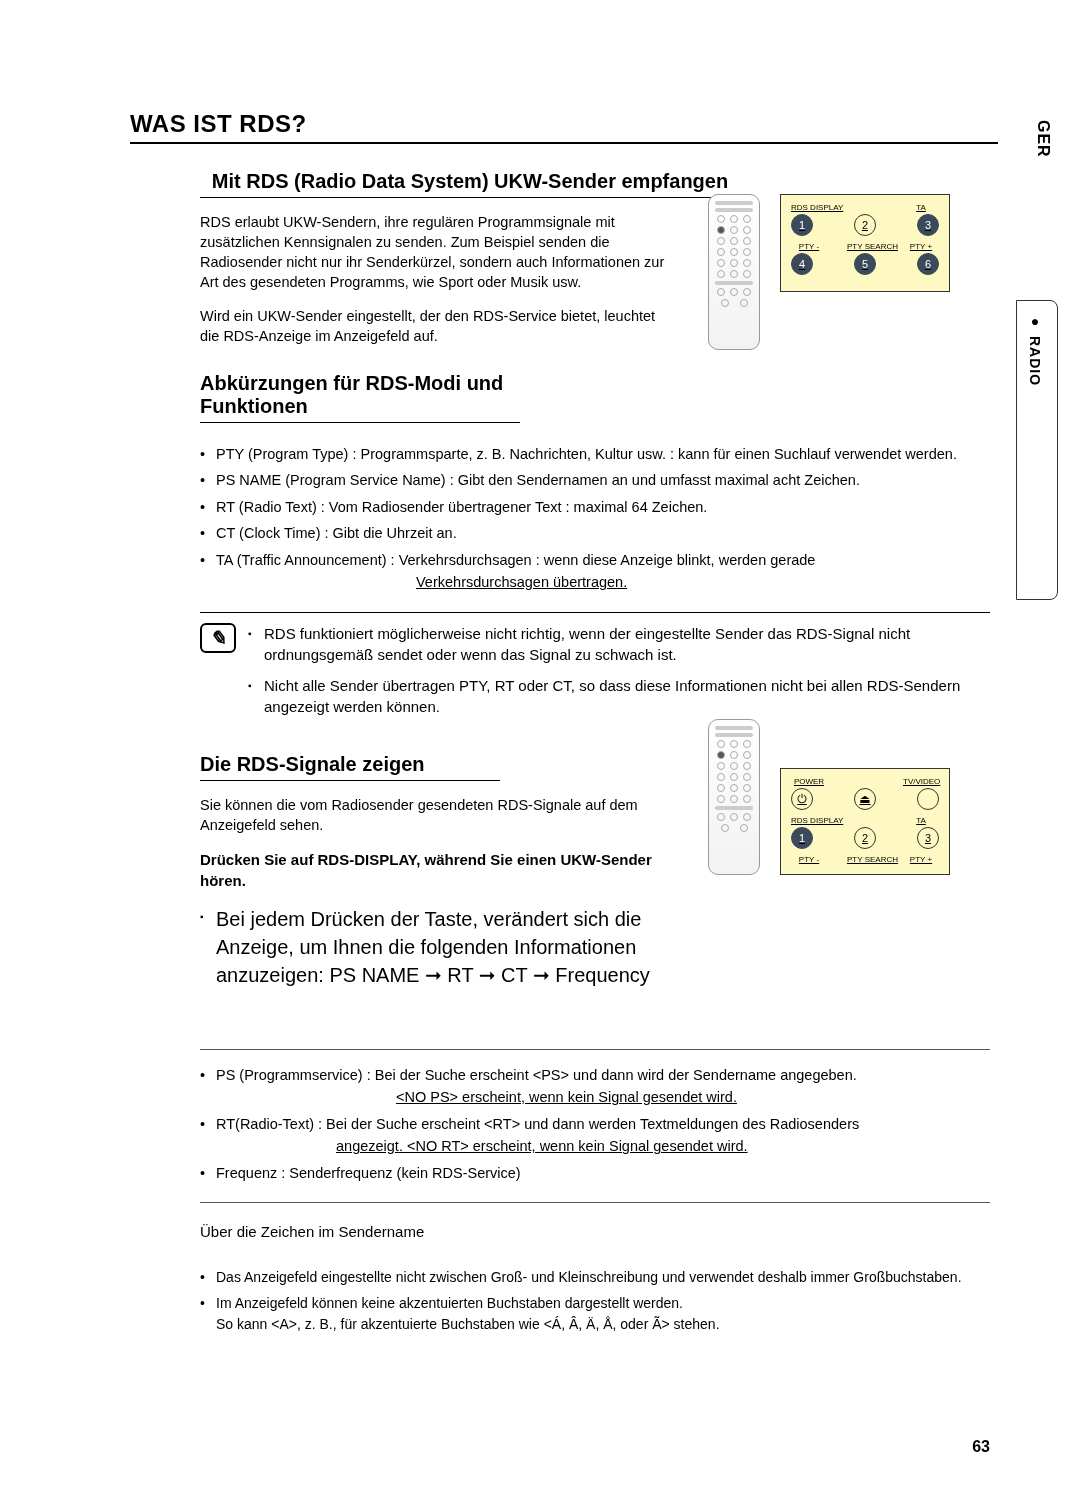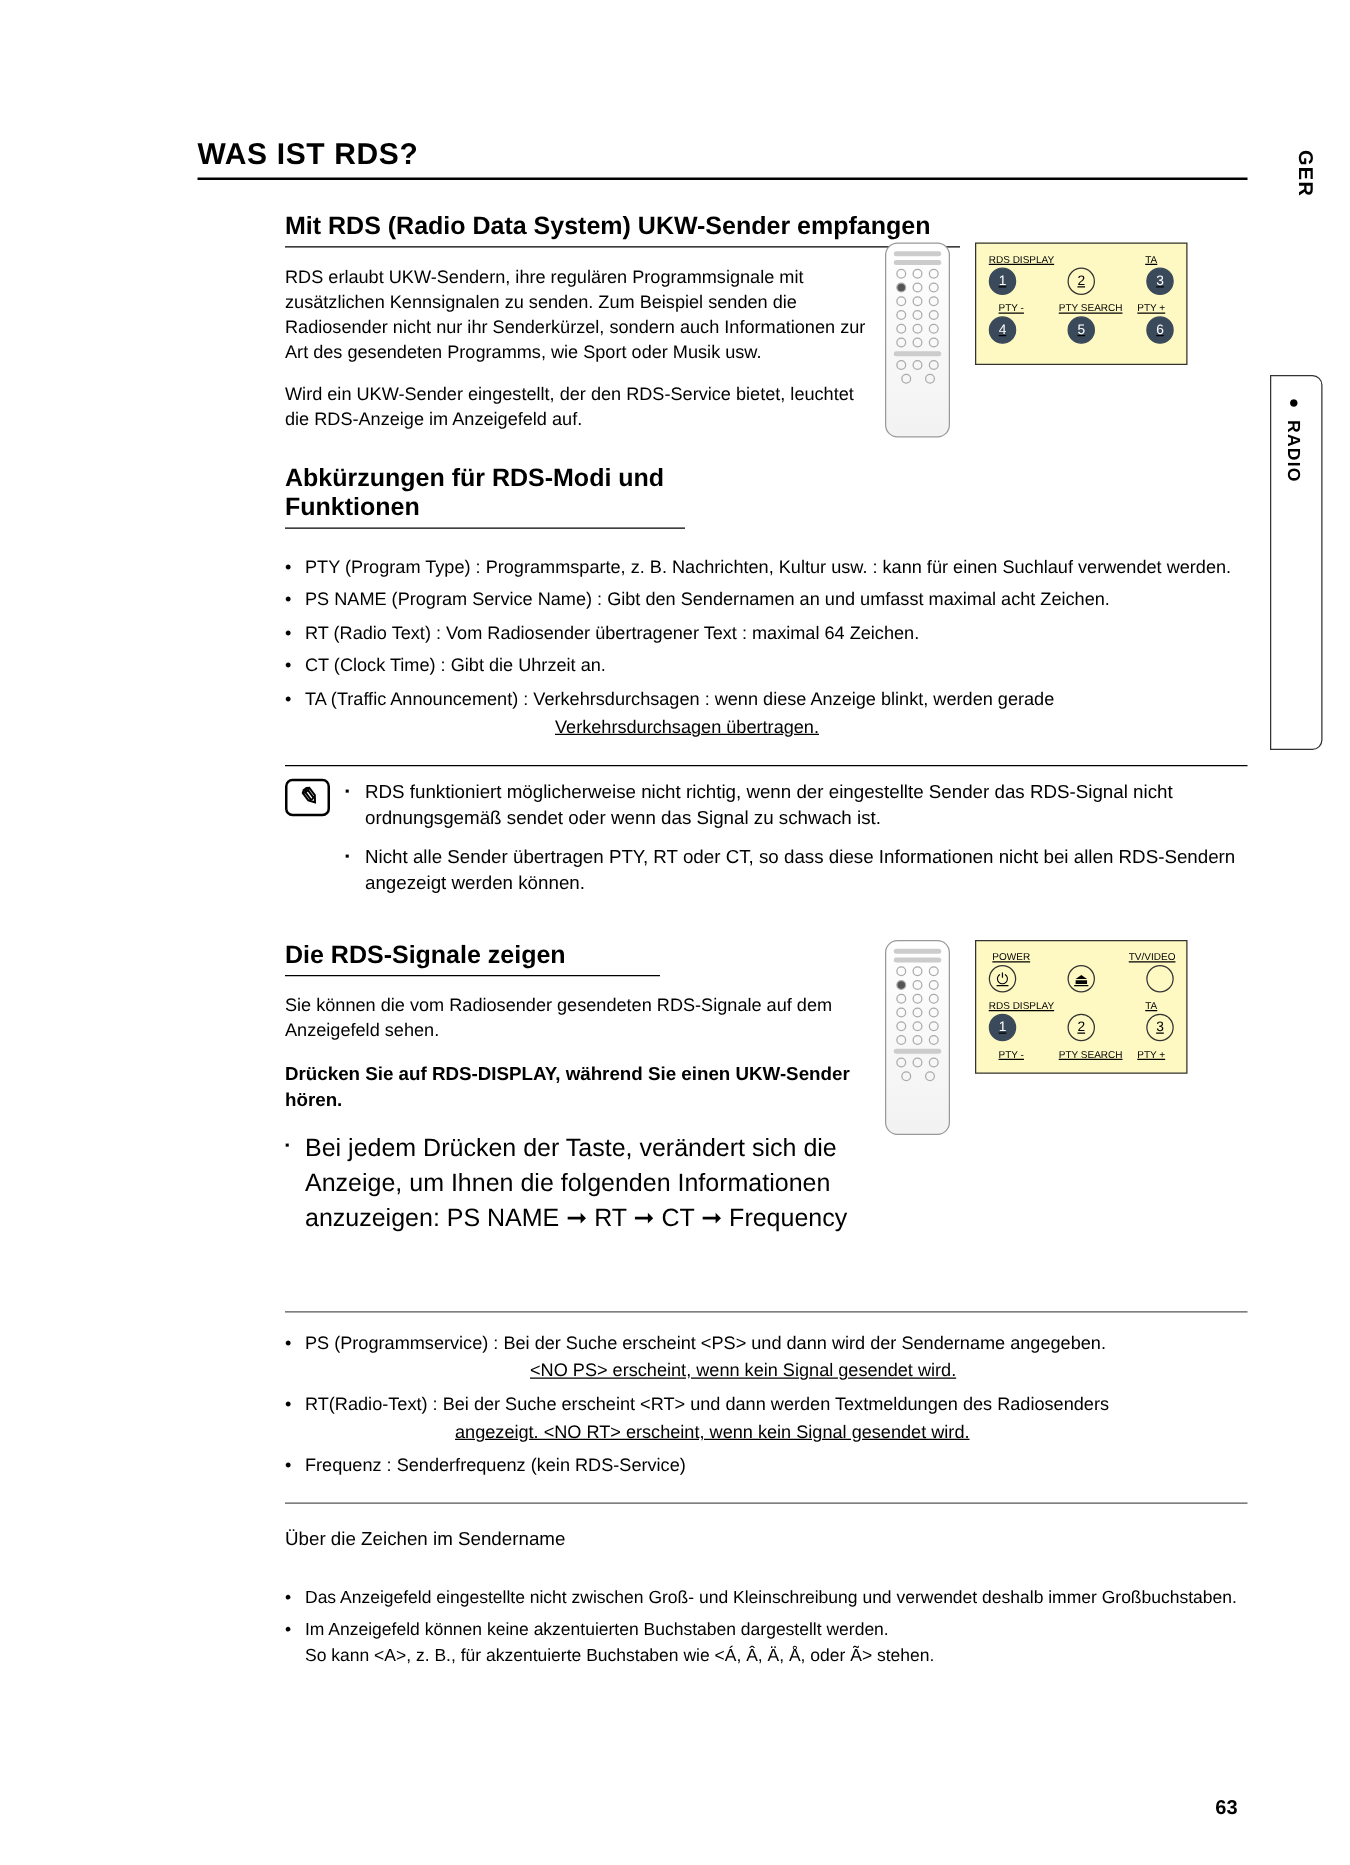"WAS IST RDS?" .page { margin-left: 28px -> none }
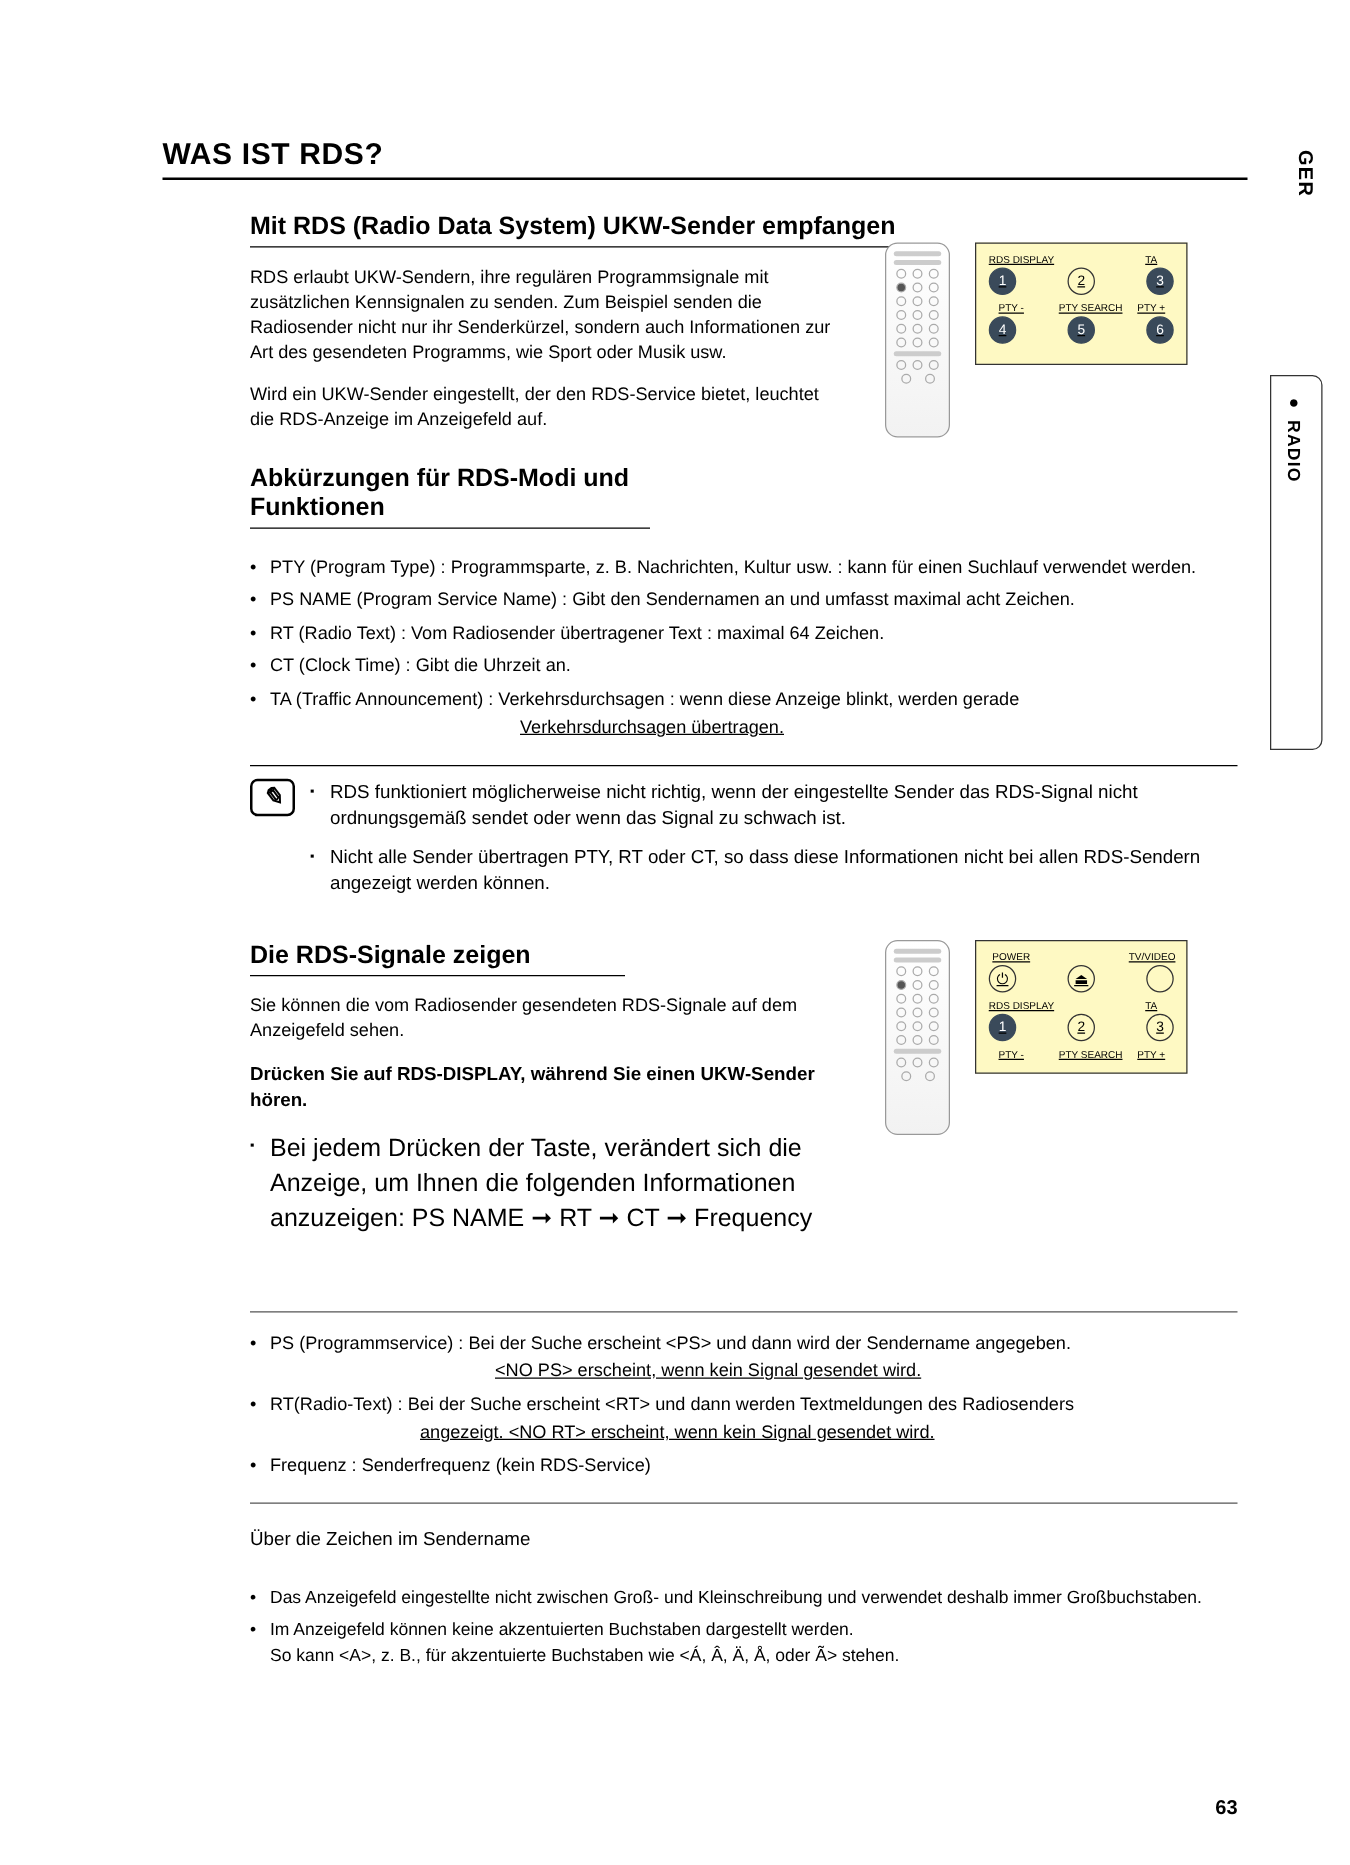"Mit RDS (Radio Data System)" h2.sub-title.wide { text-align: none -> center }
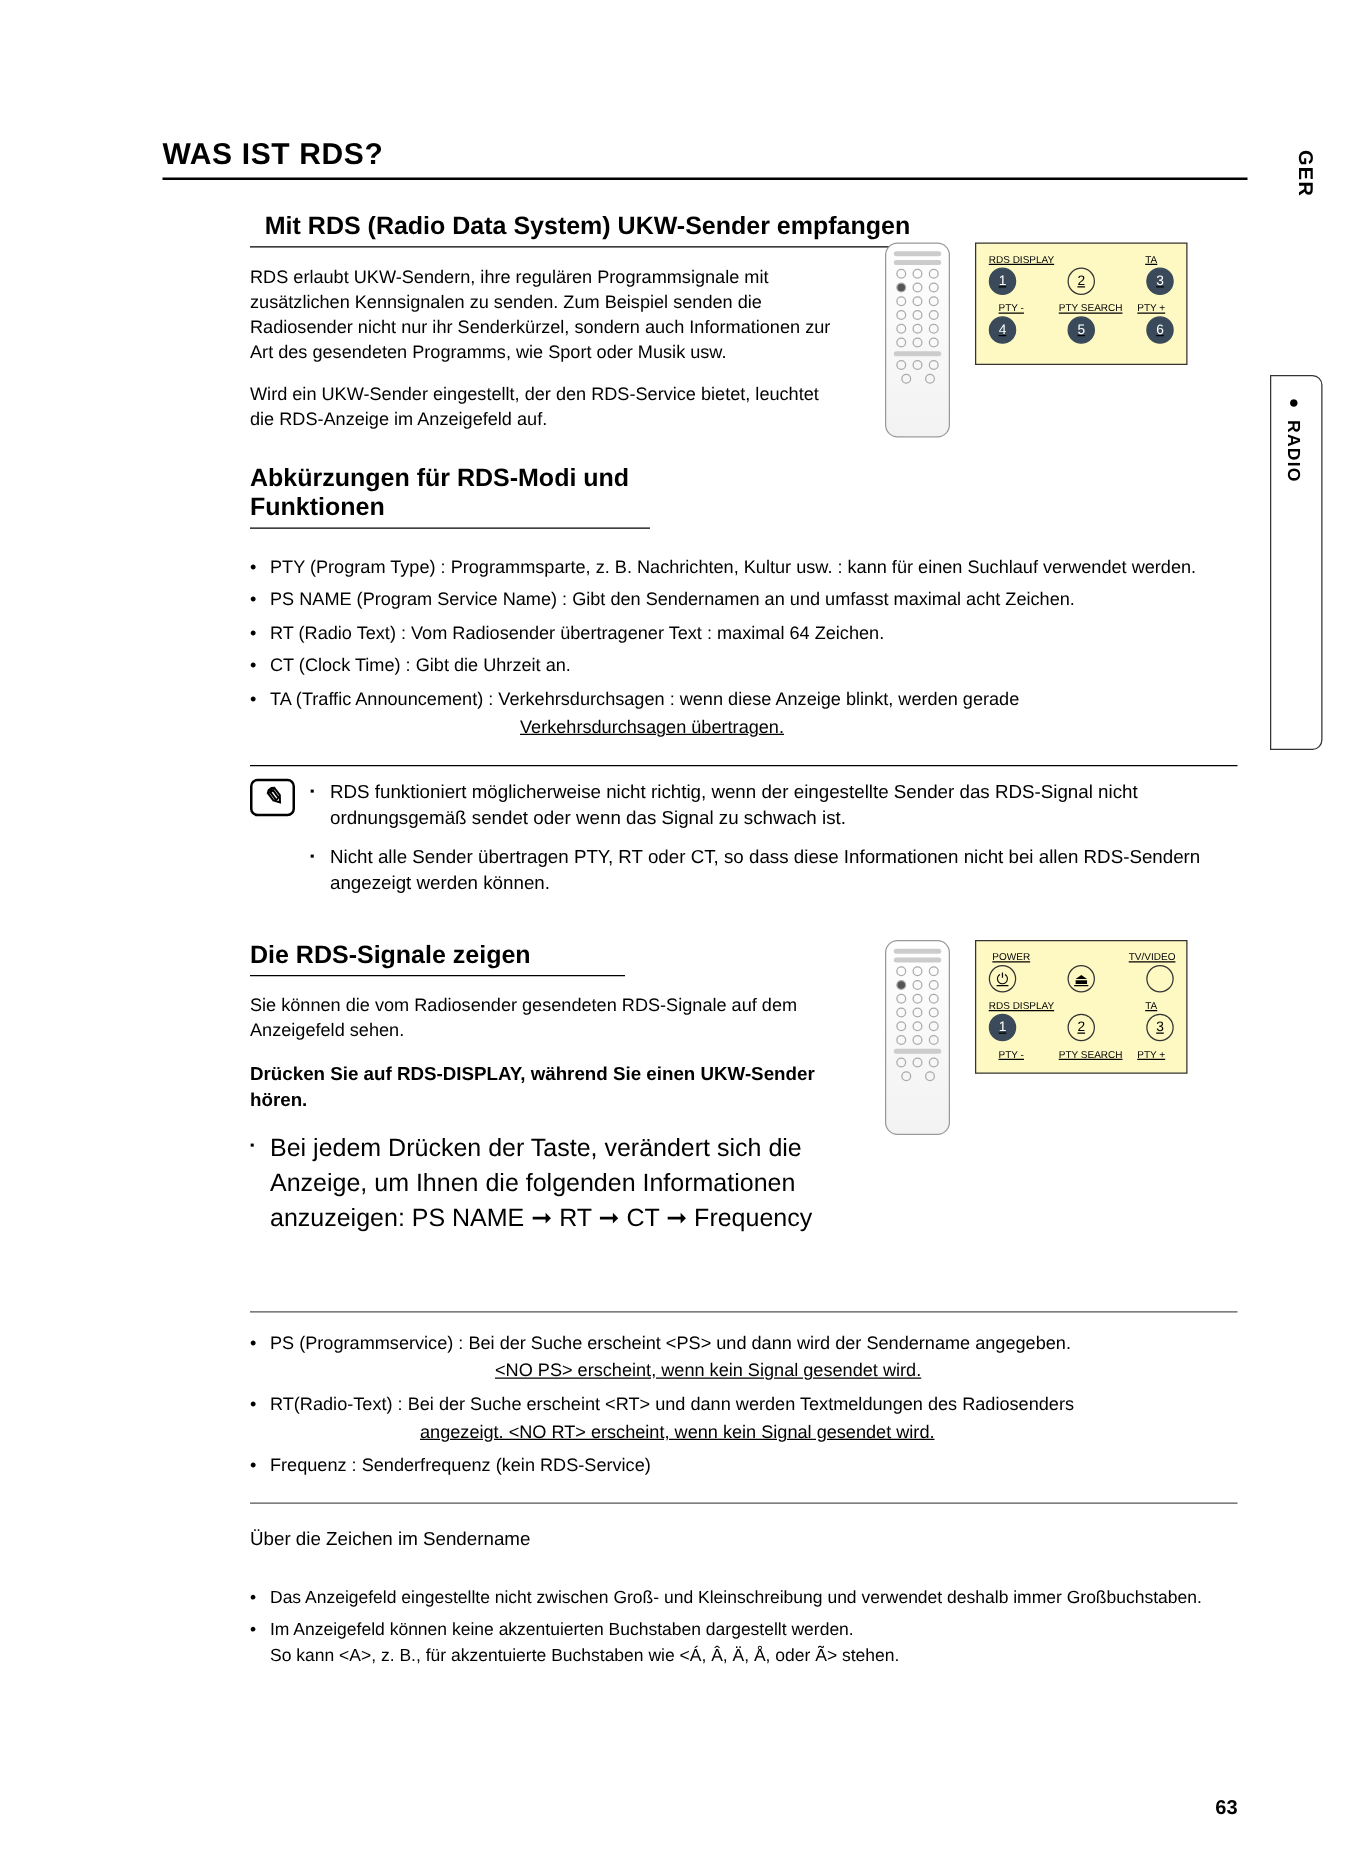"POWER" .diagram.mid { align-items: none -> flex-end; top: 752px -> 719px }
